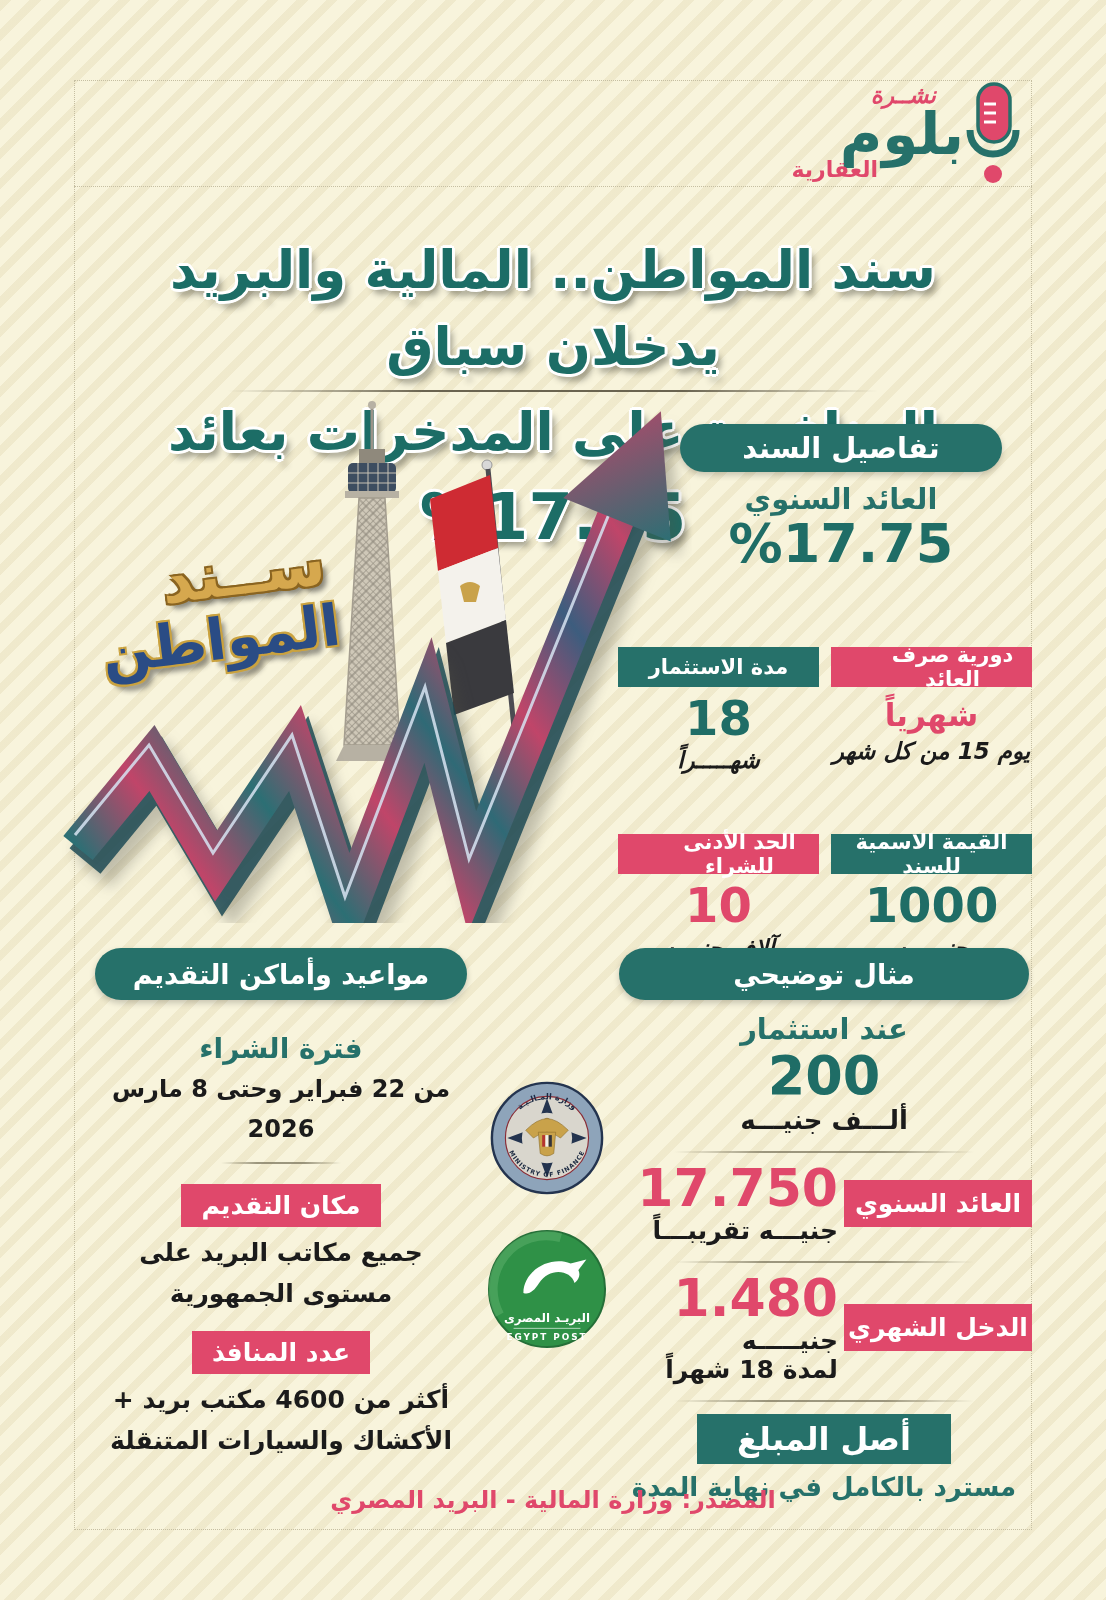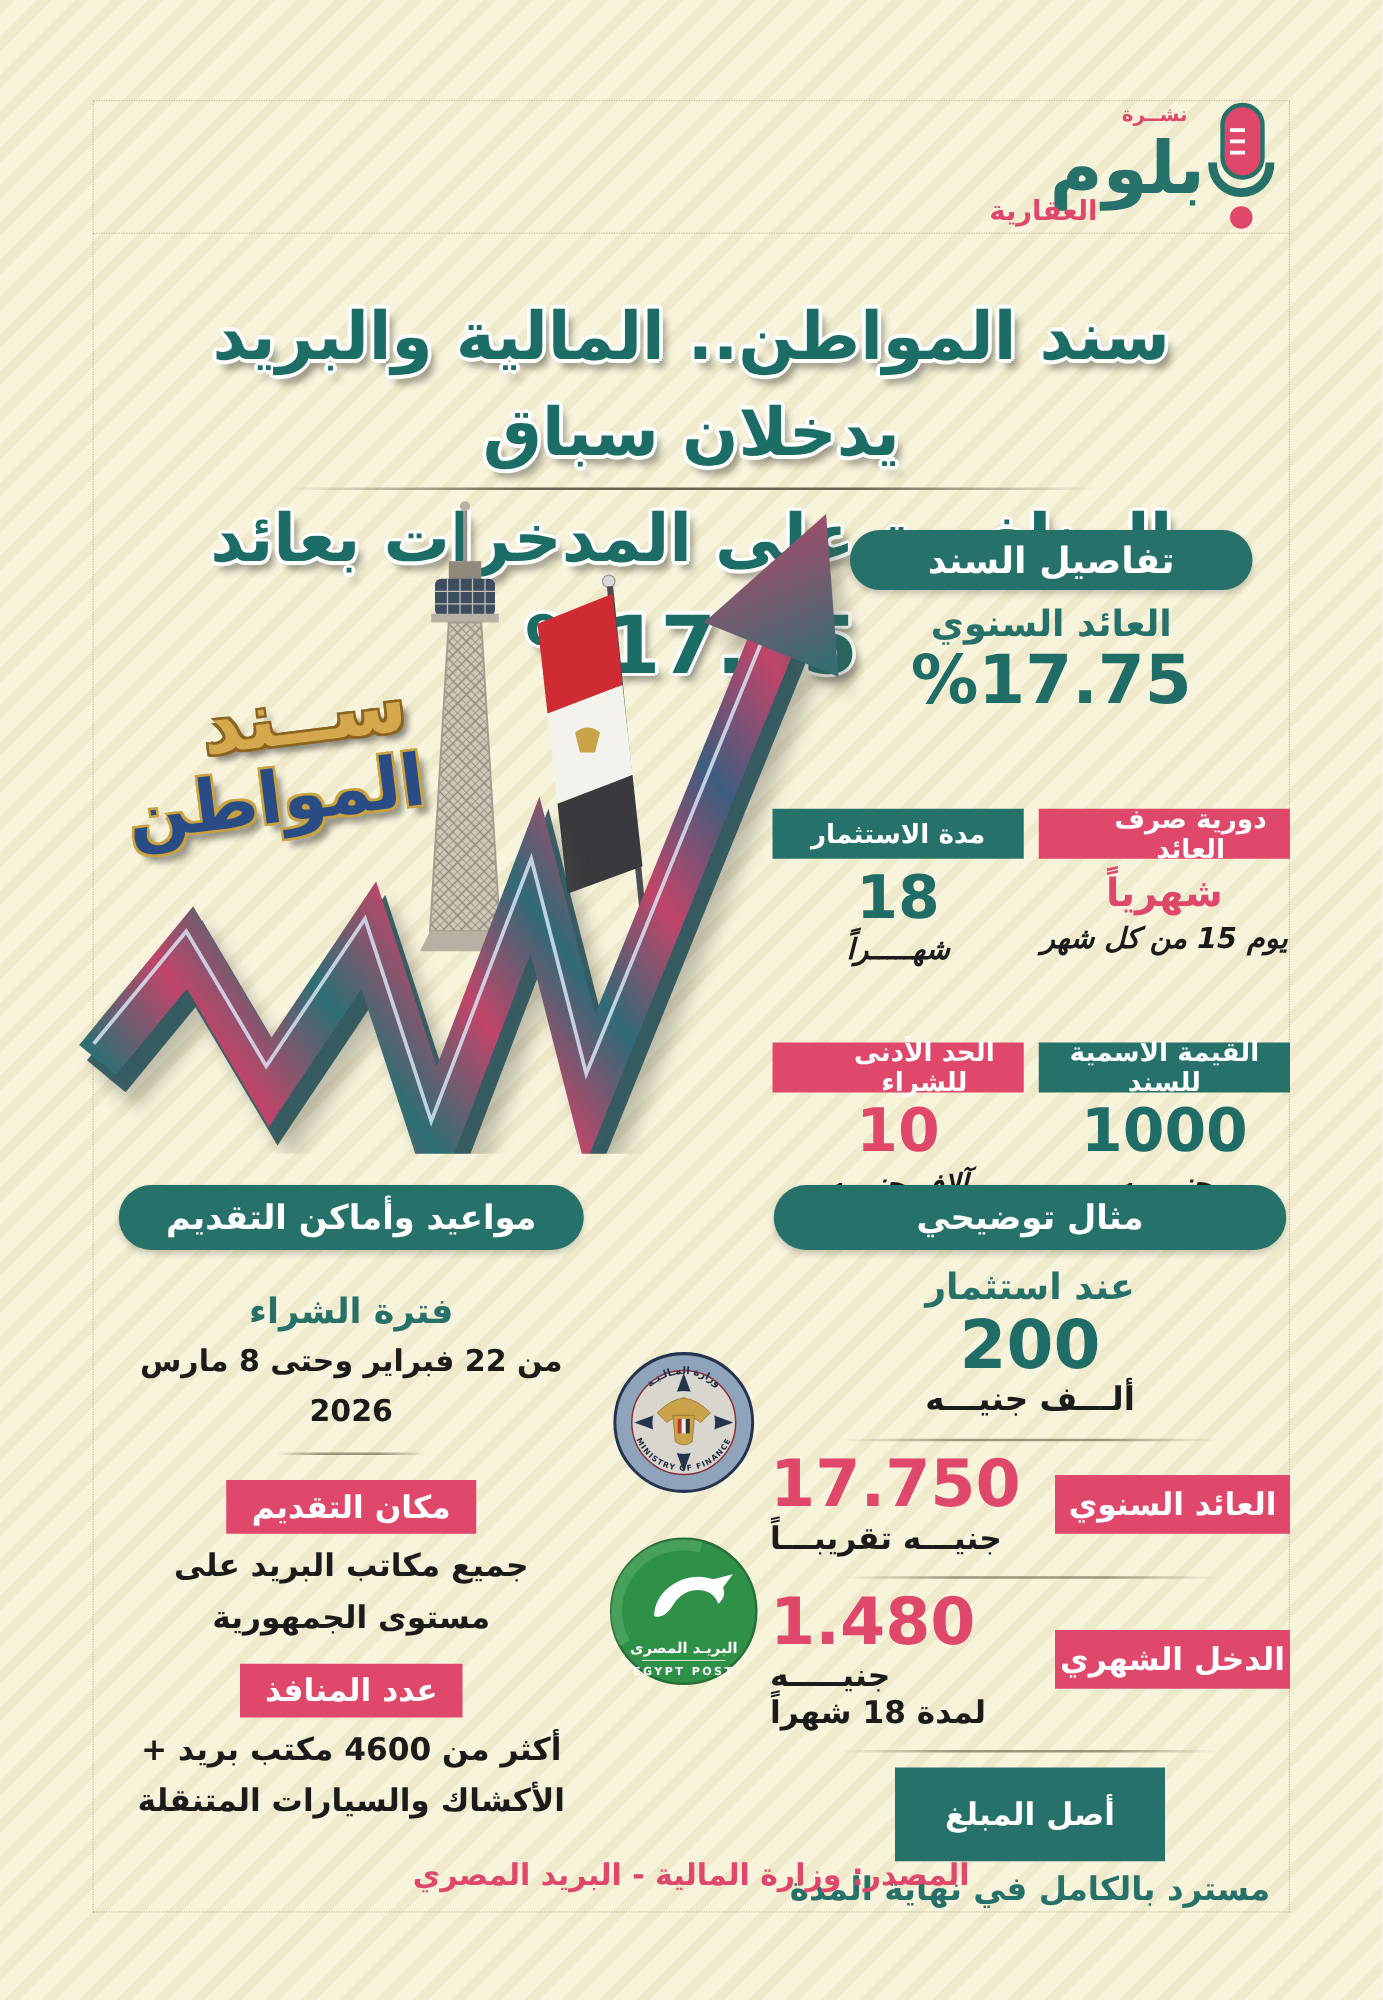"نشــرة" .brand-newsletter { font-size: 16px -> 23px; font-style: none -> italic; right: 74px -> 88px }
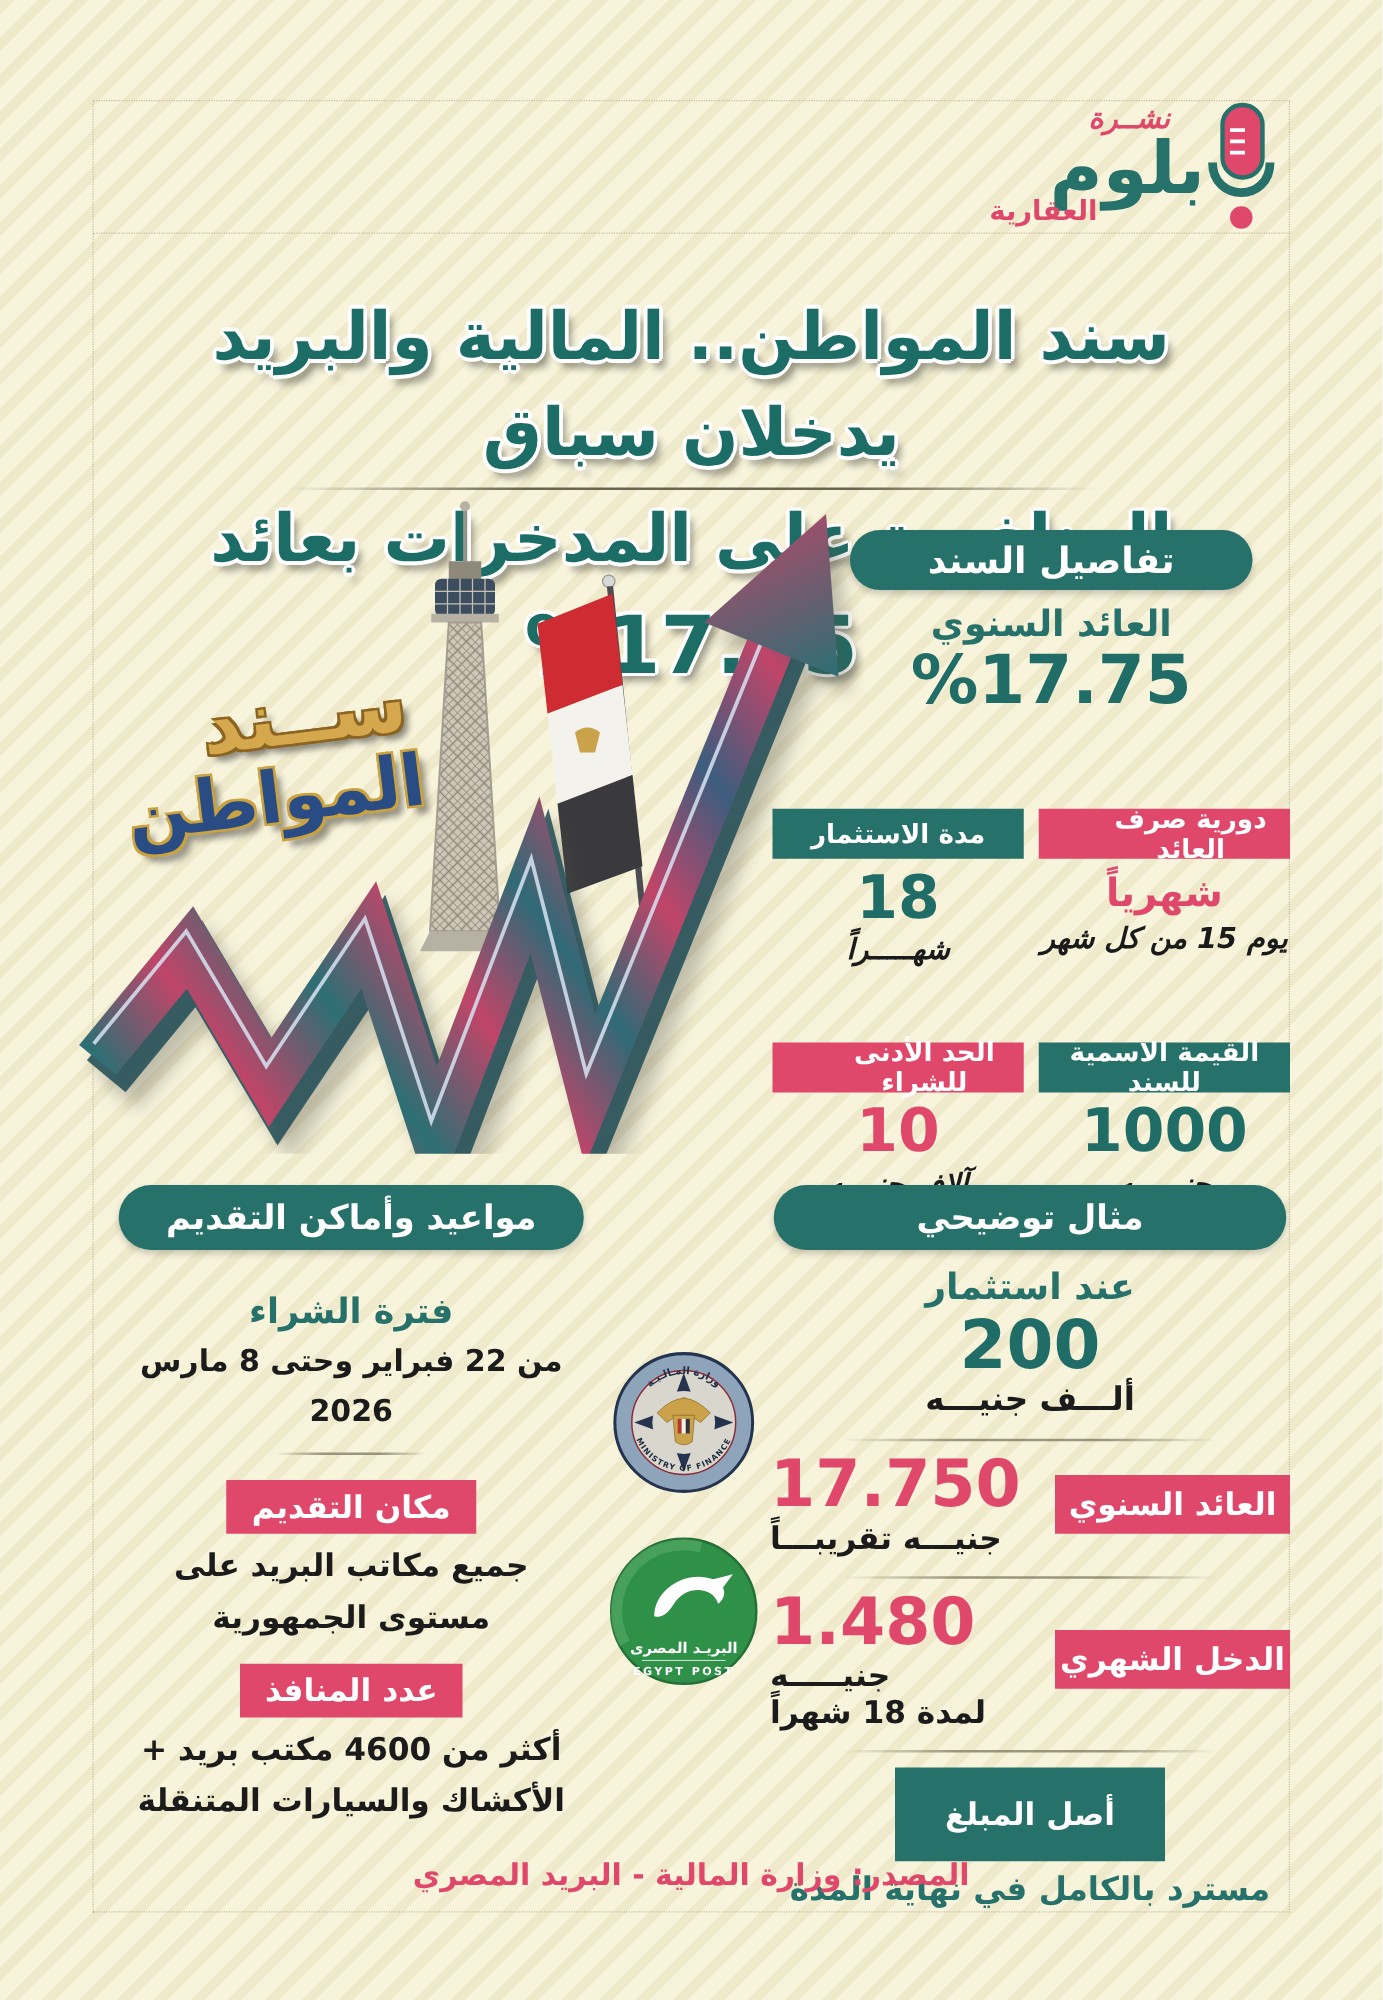"17.750" .ex-val-block { text-align: left -> right }
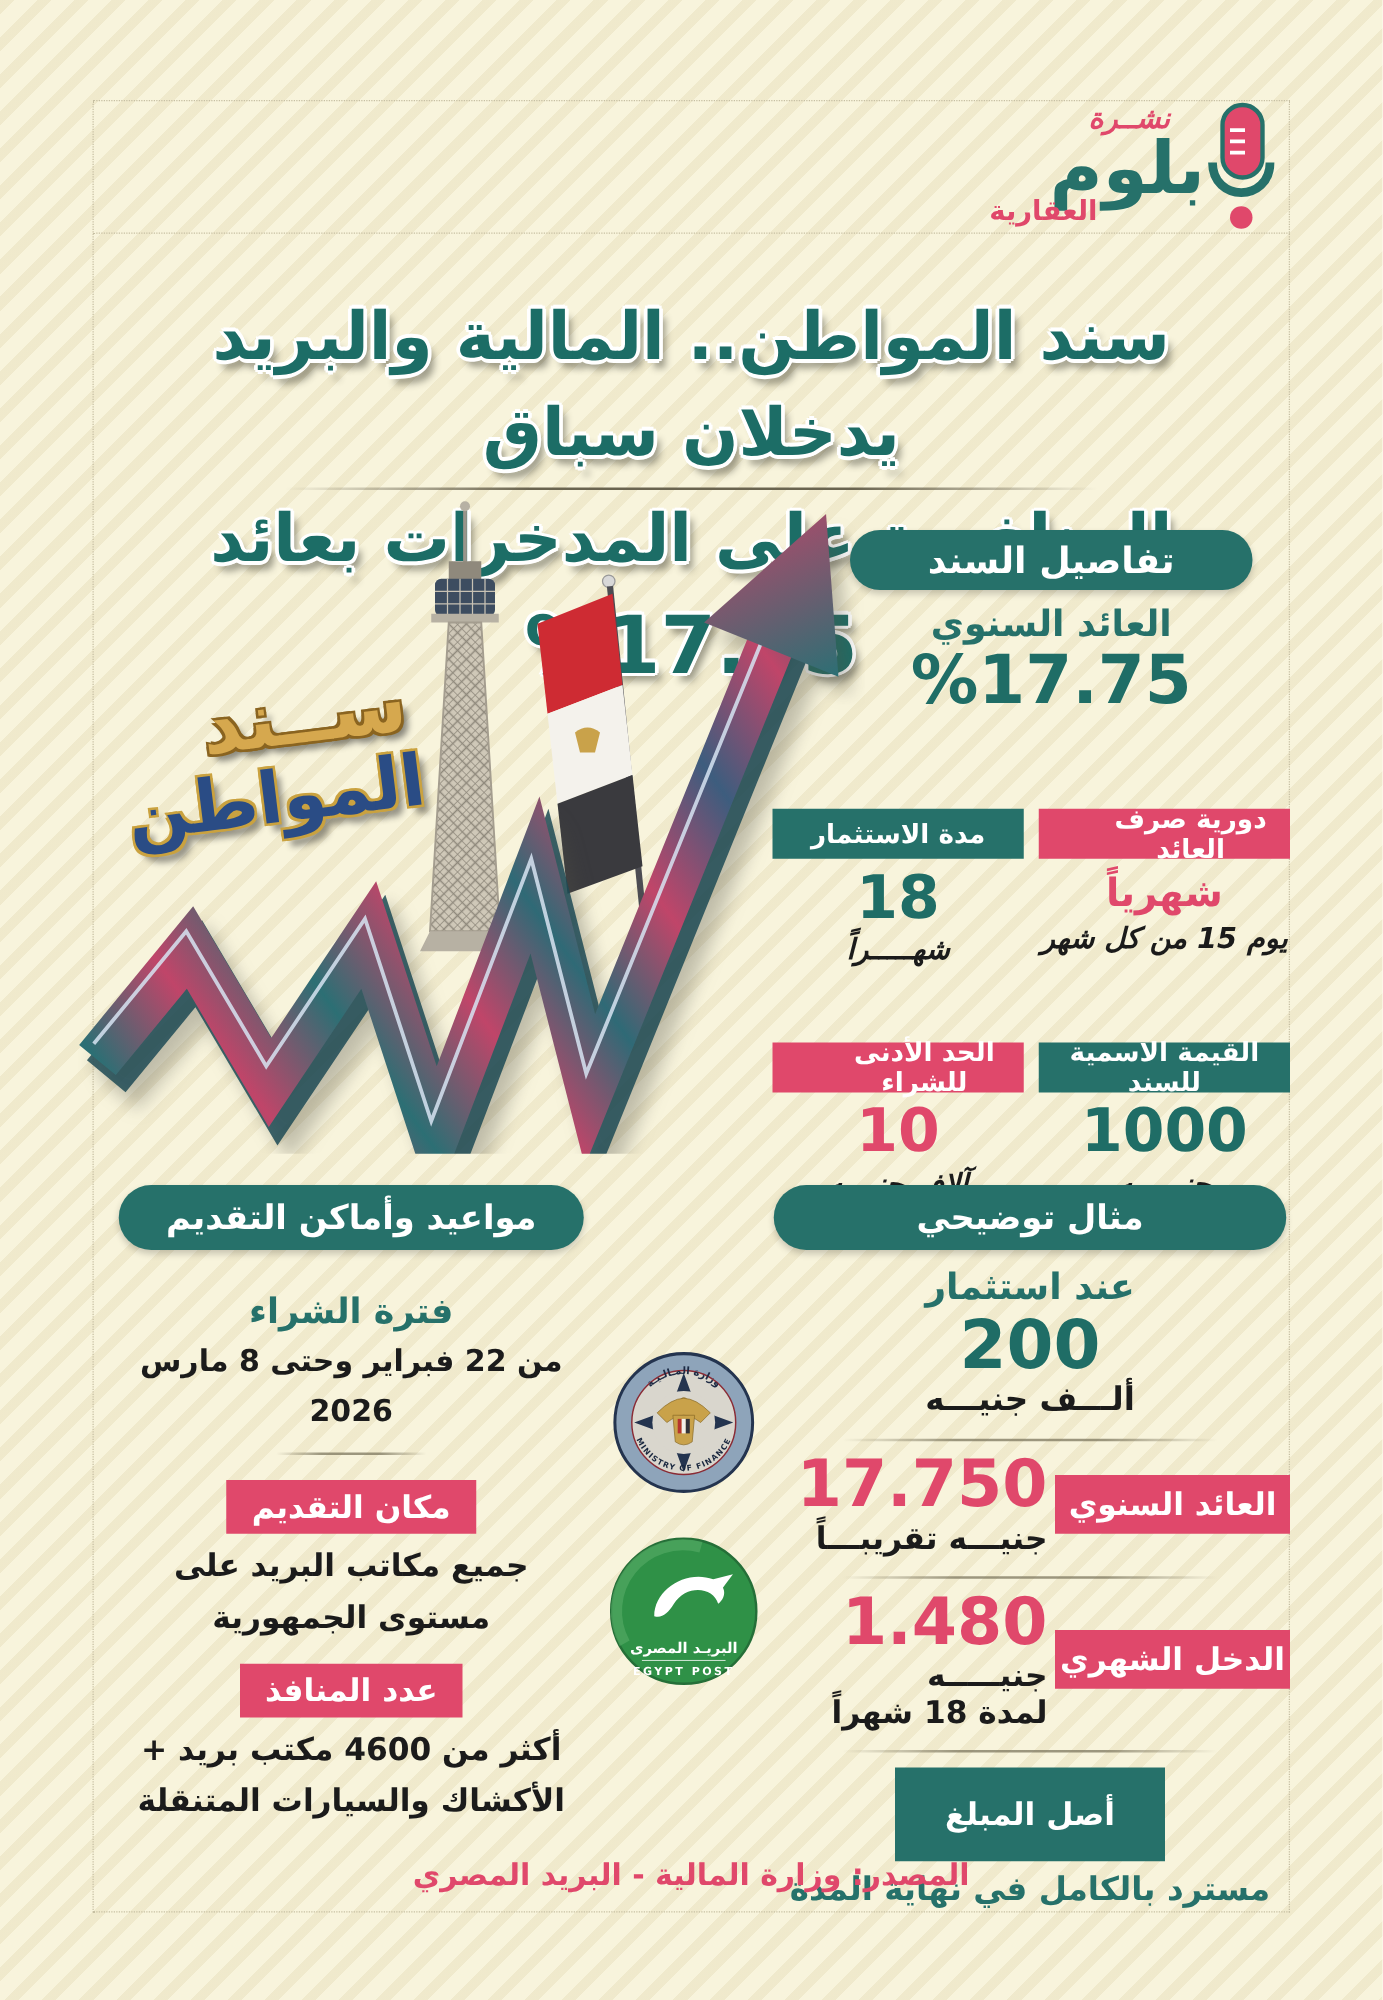"أصل المبلغ" .principal-box { font-size: 25px -> 32px; padding: 23px 40px -> 6px 40px }
